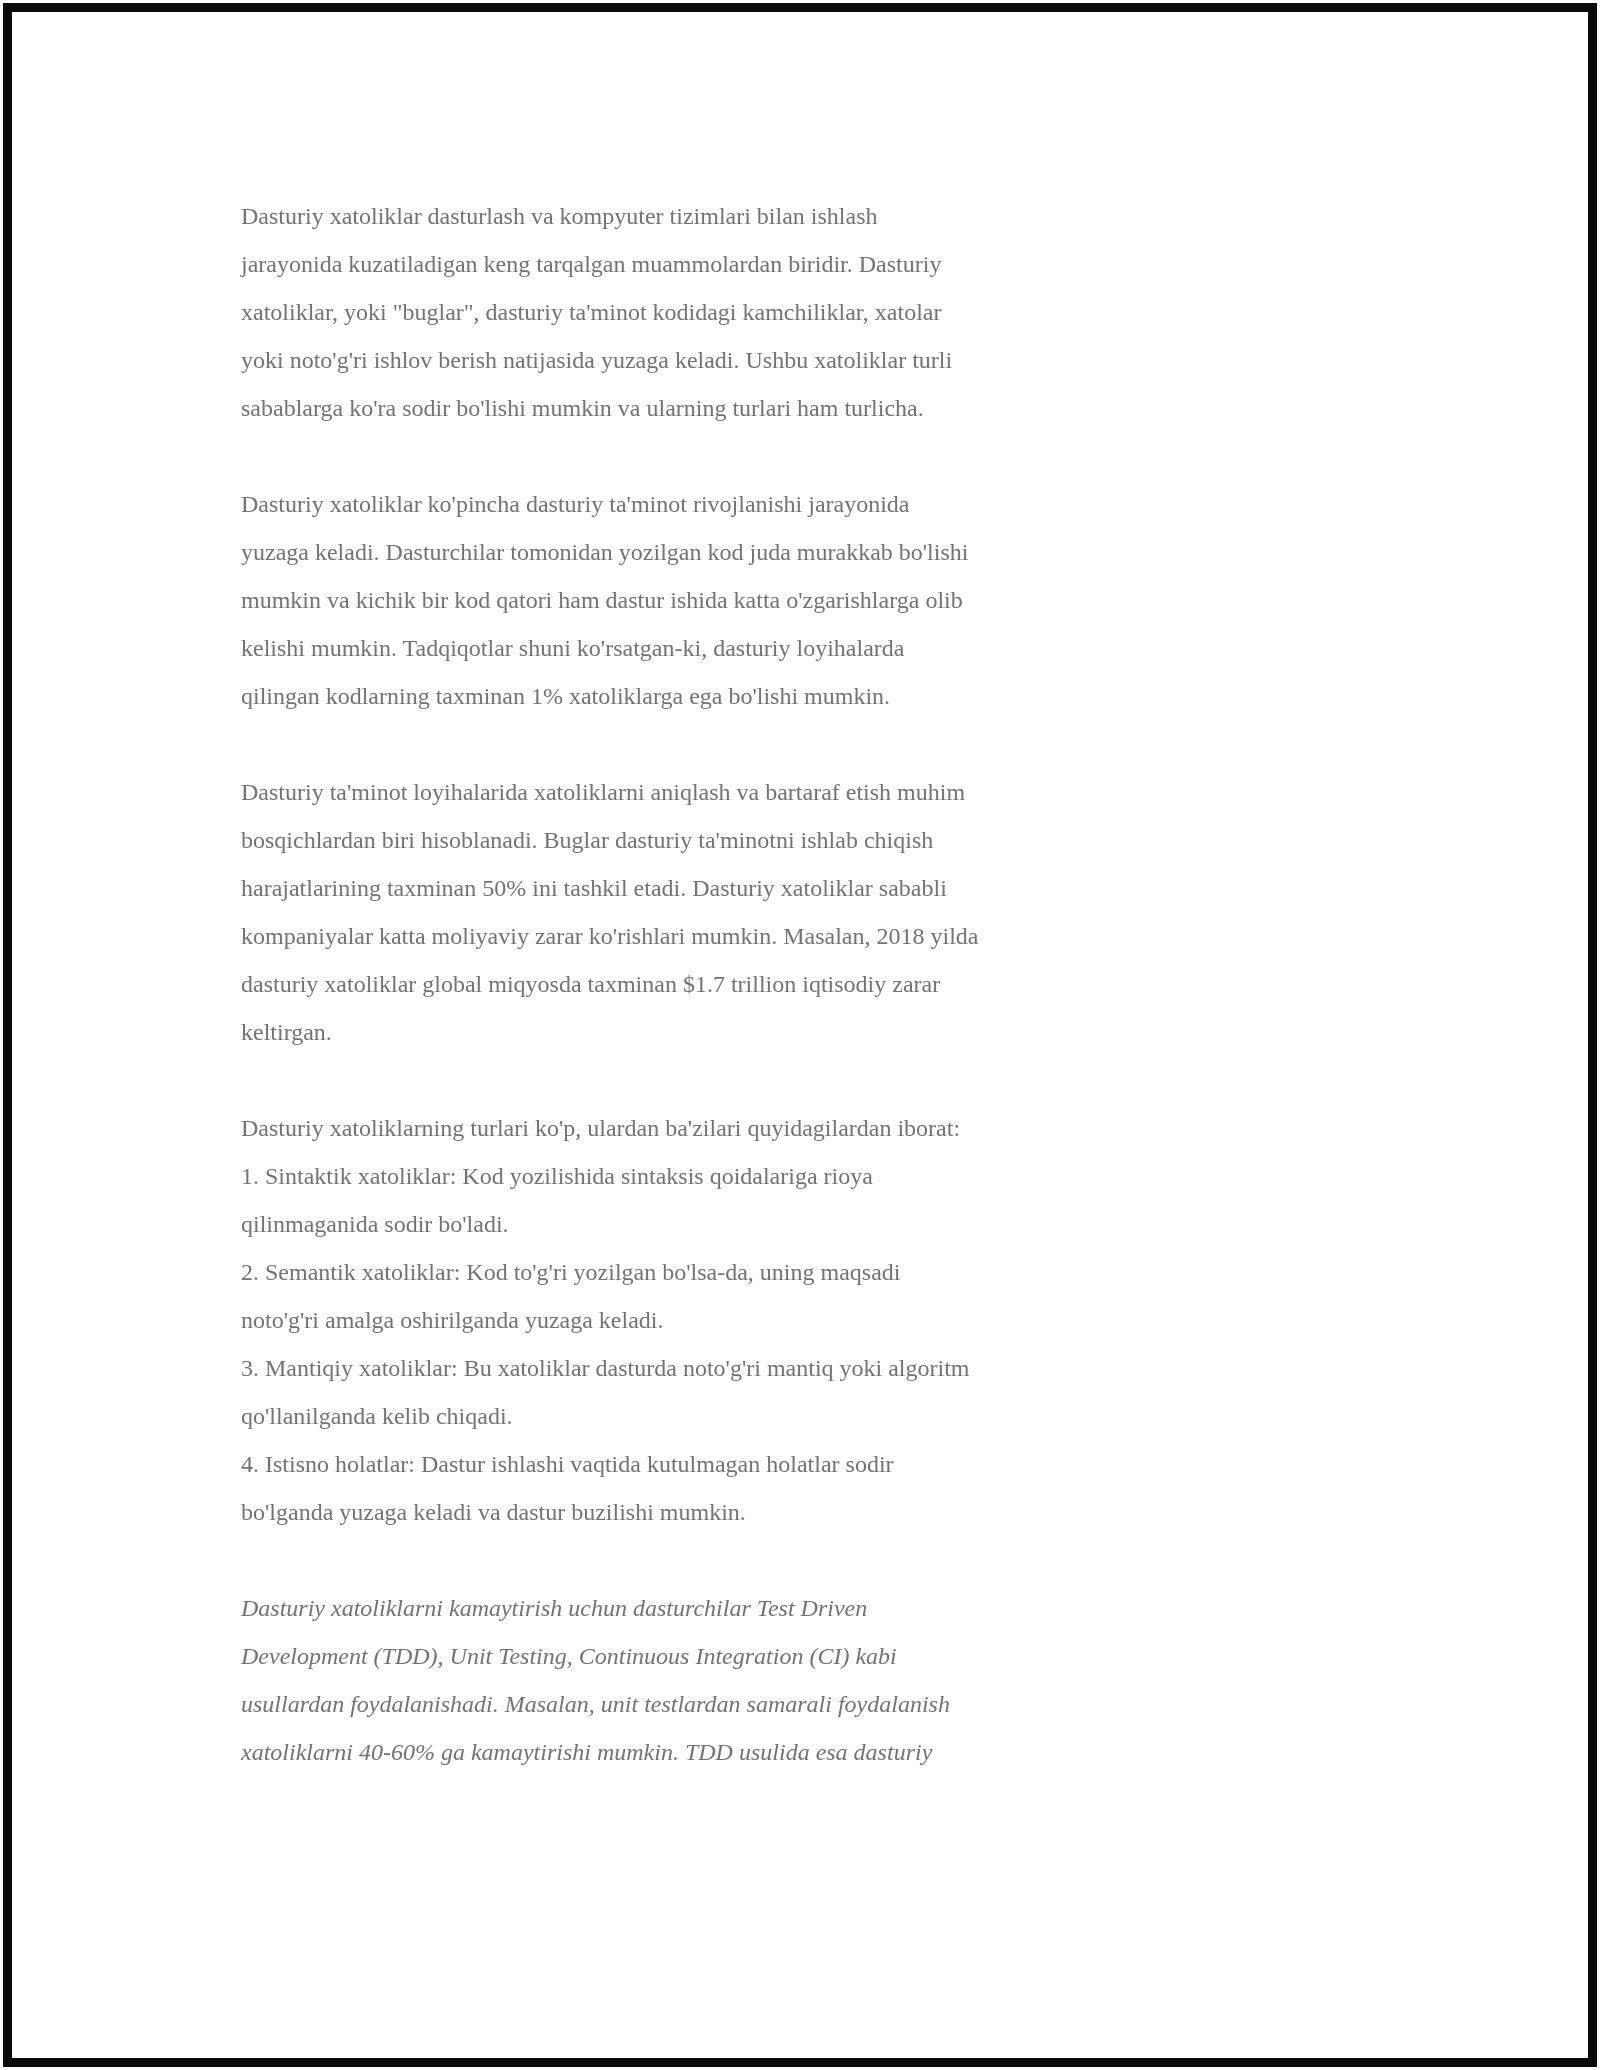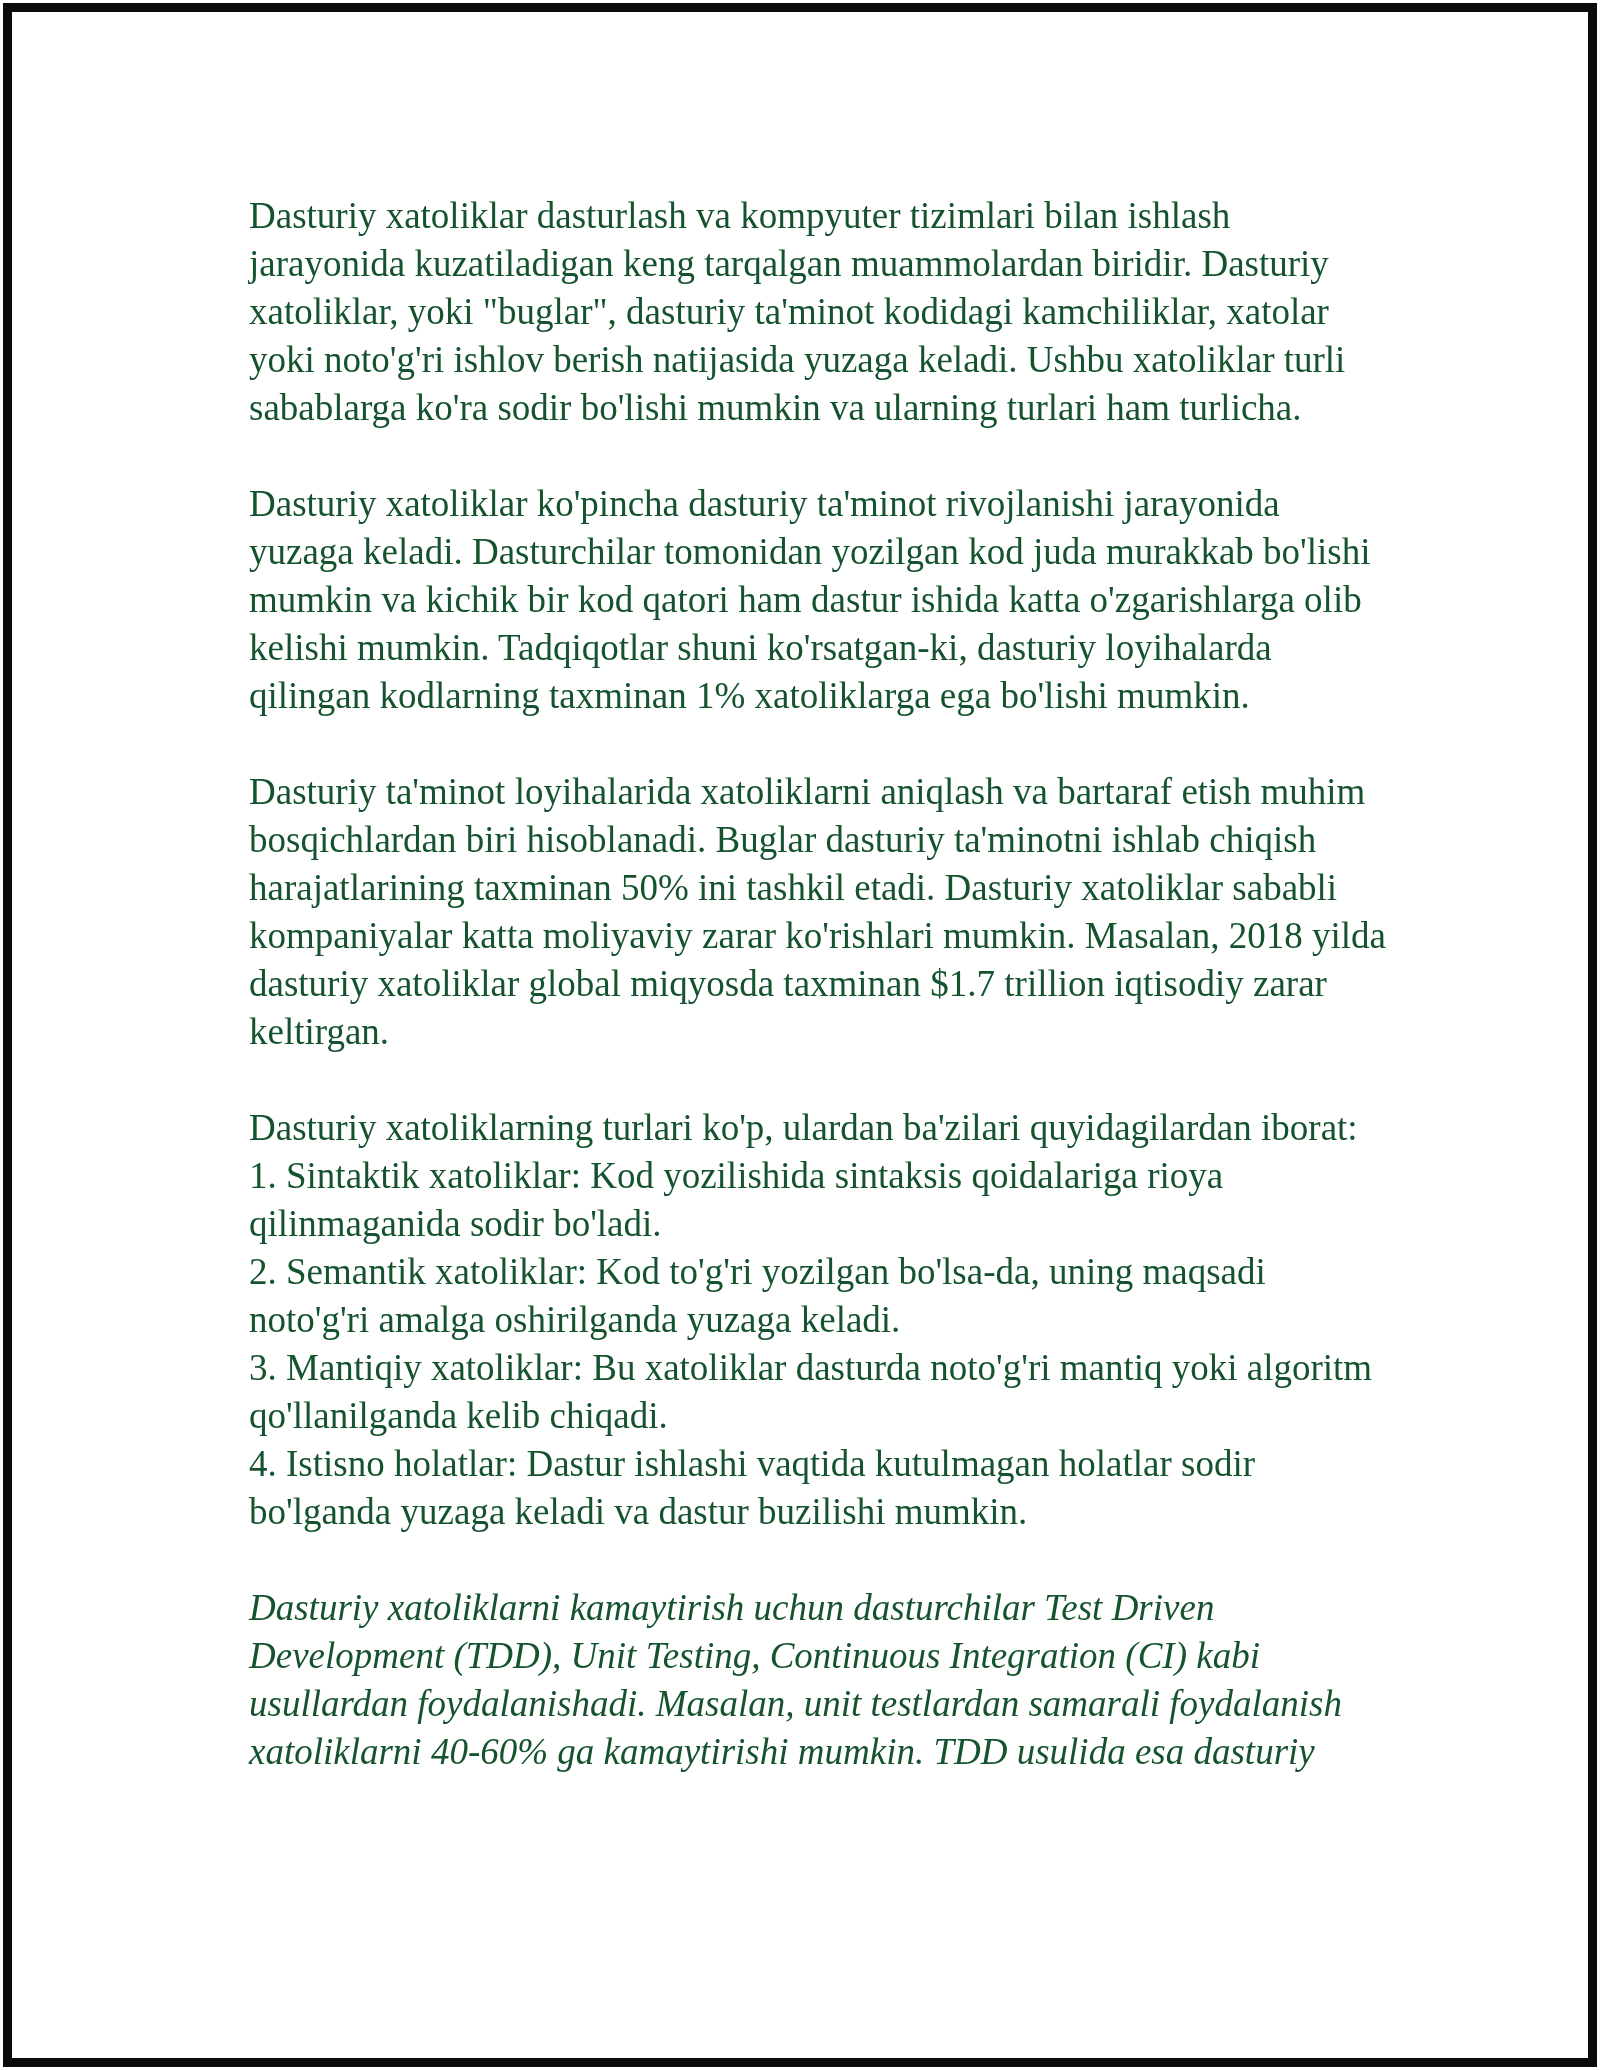"Dasturiy xatoliklar dasturlash va" .doc-paragraph { color: #14532d -> #737373; font-size: 37px -> 24px; margin: 0 0 48px 12px -> 0 0 48px 4px }
